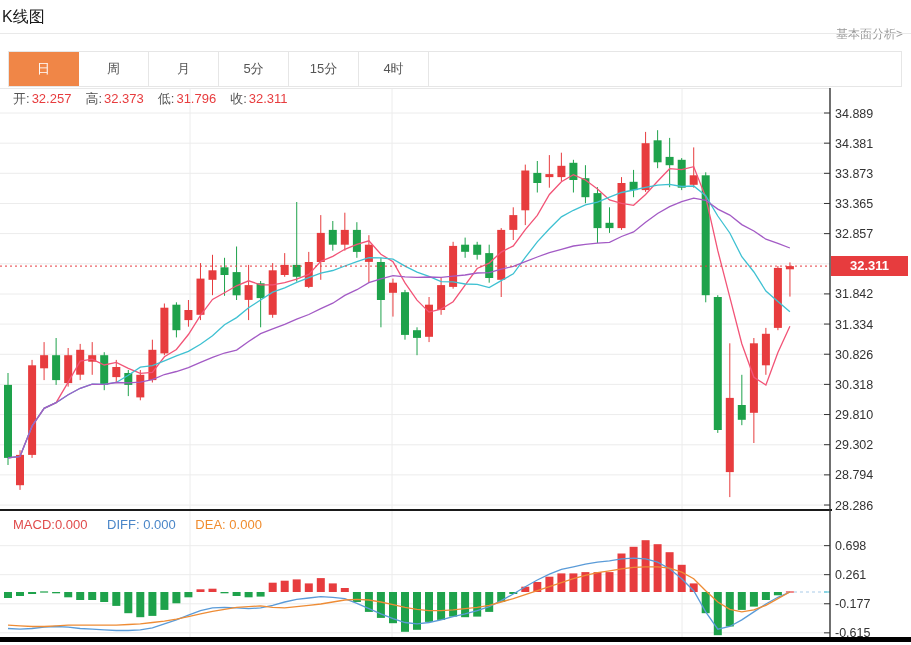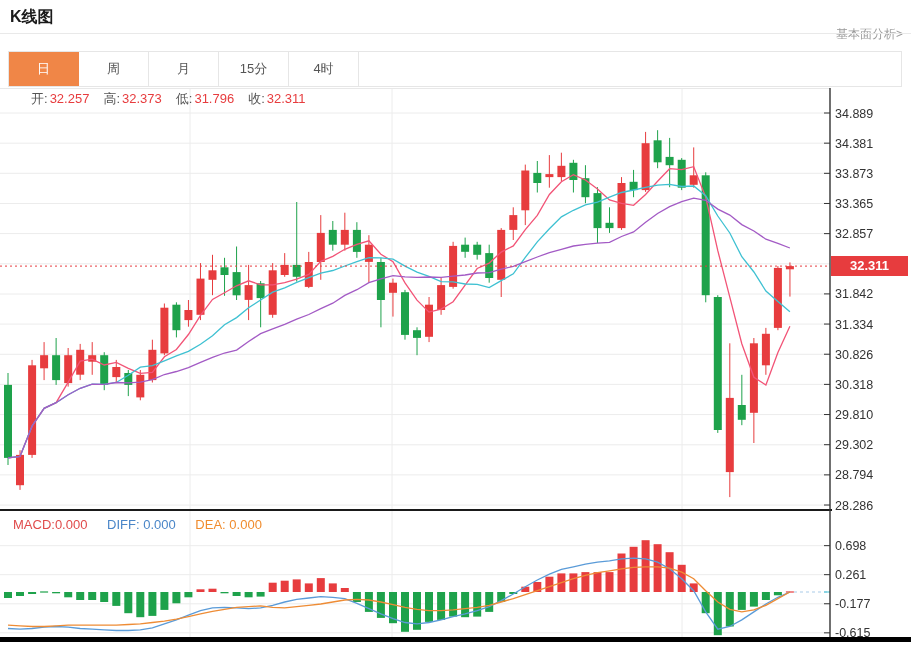"K线图" .hdr-title { font-weight: bold -> normal; left: 10px -> 2px }
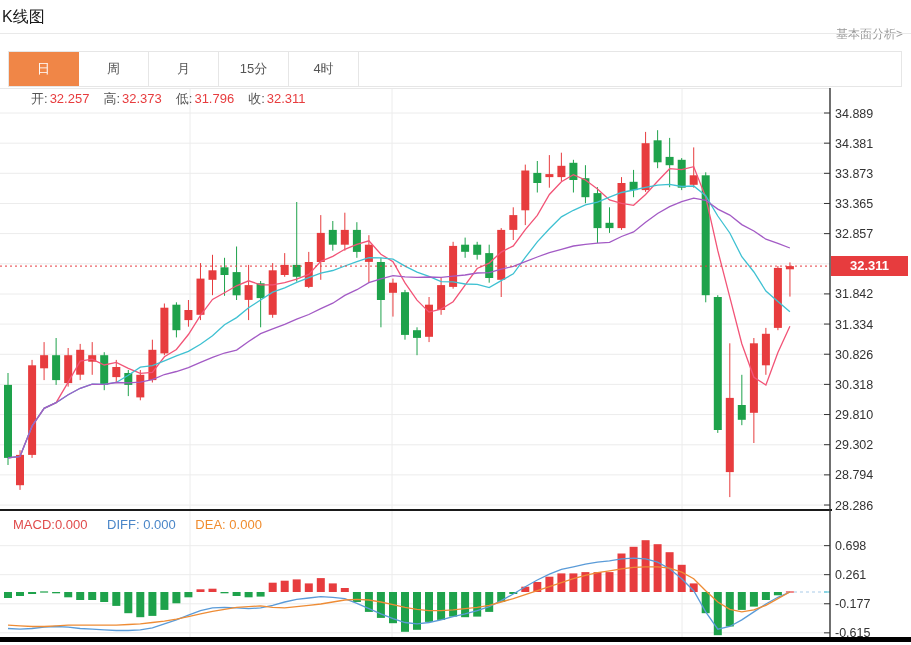"5分" div.tab { html: none -> <div>5分</div> }
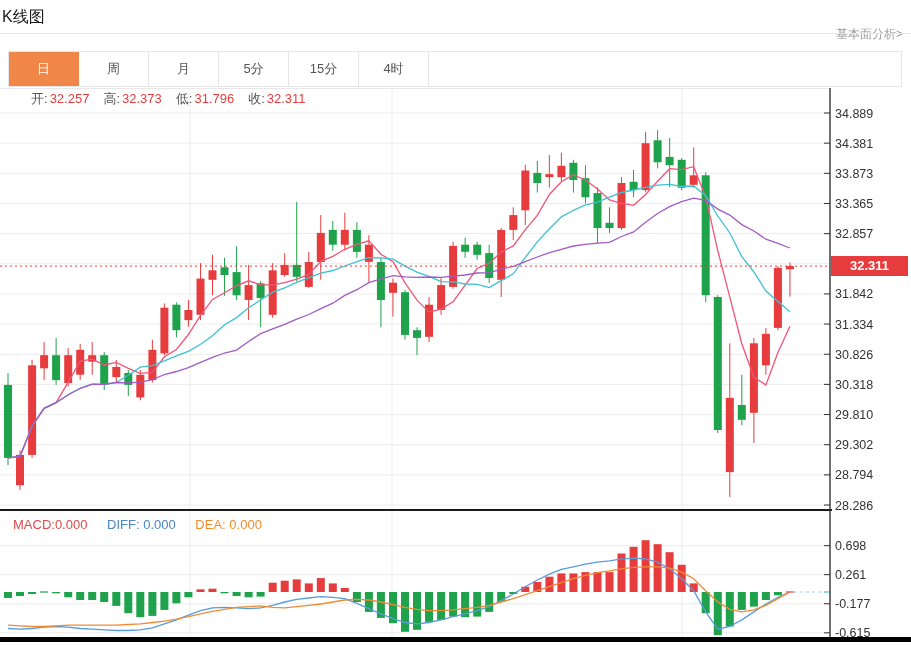"开: 32.257 高: 32.373 低:" .r1 { left: 31px -> 13px }
